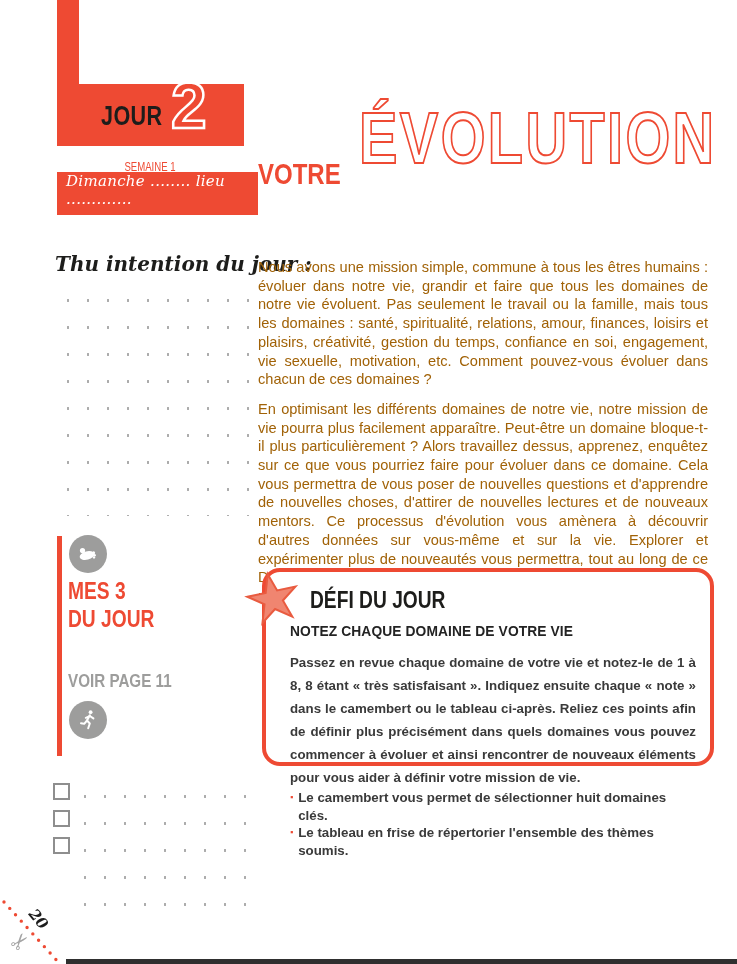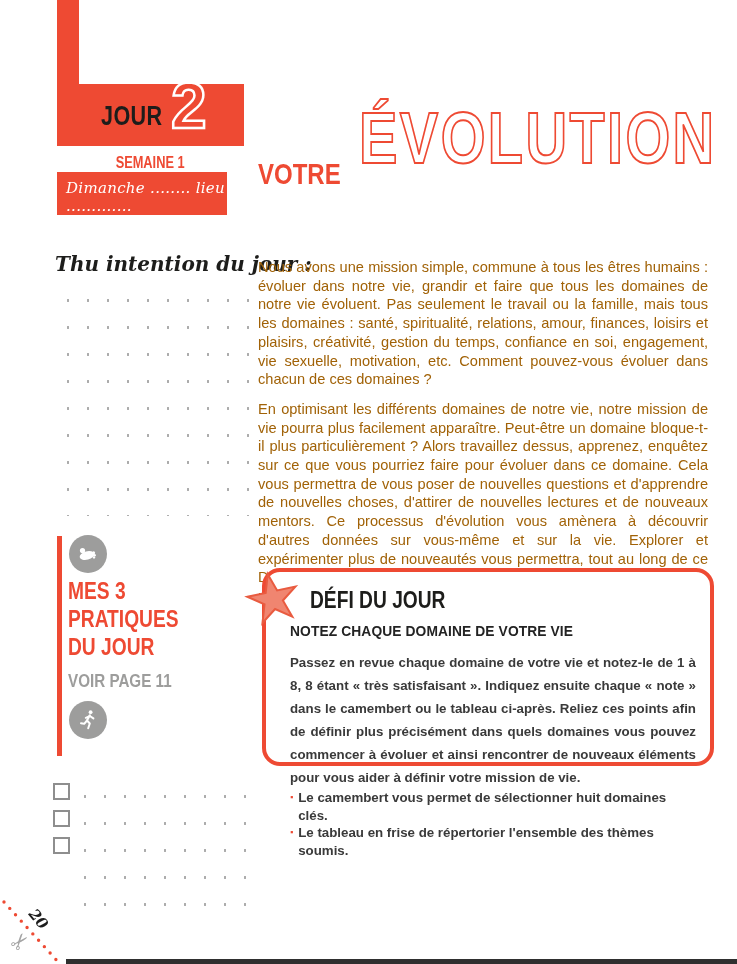"SEMAINE 1" .week { font-size: 16px -> 12px; font-weight: bold -> normal; top: 154px -> 160px }
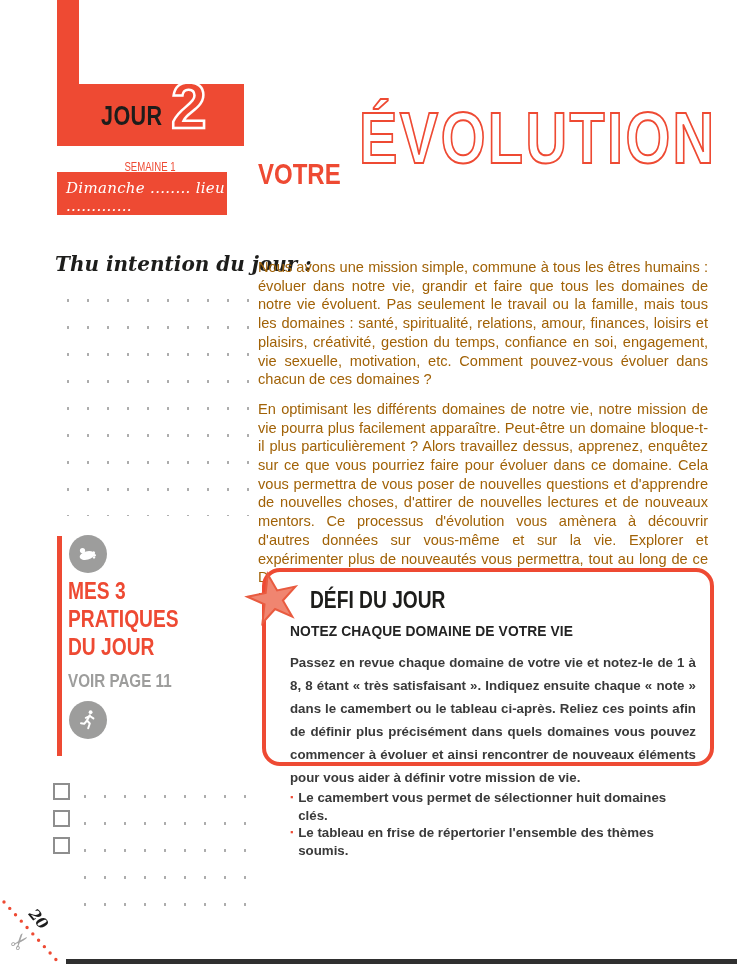"Dimanche ........ lieu ............." .date-bar { align-items: flex-end -> flex-start; width: 170px -> 201px }
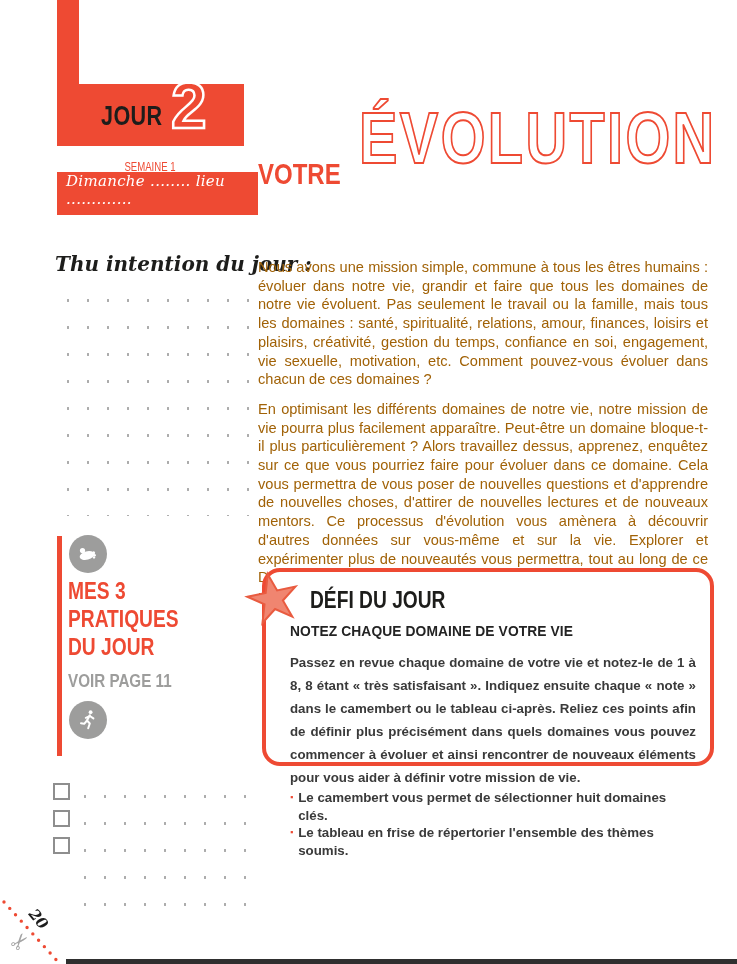"PRATIQUES" div { html: <div><span>PRATIQUES</span></div> -> none }
